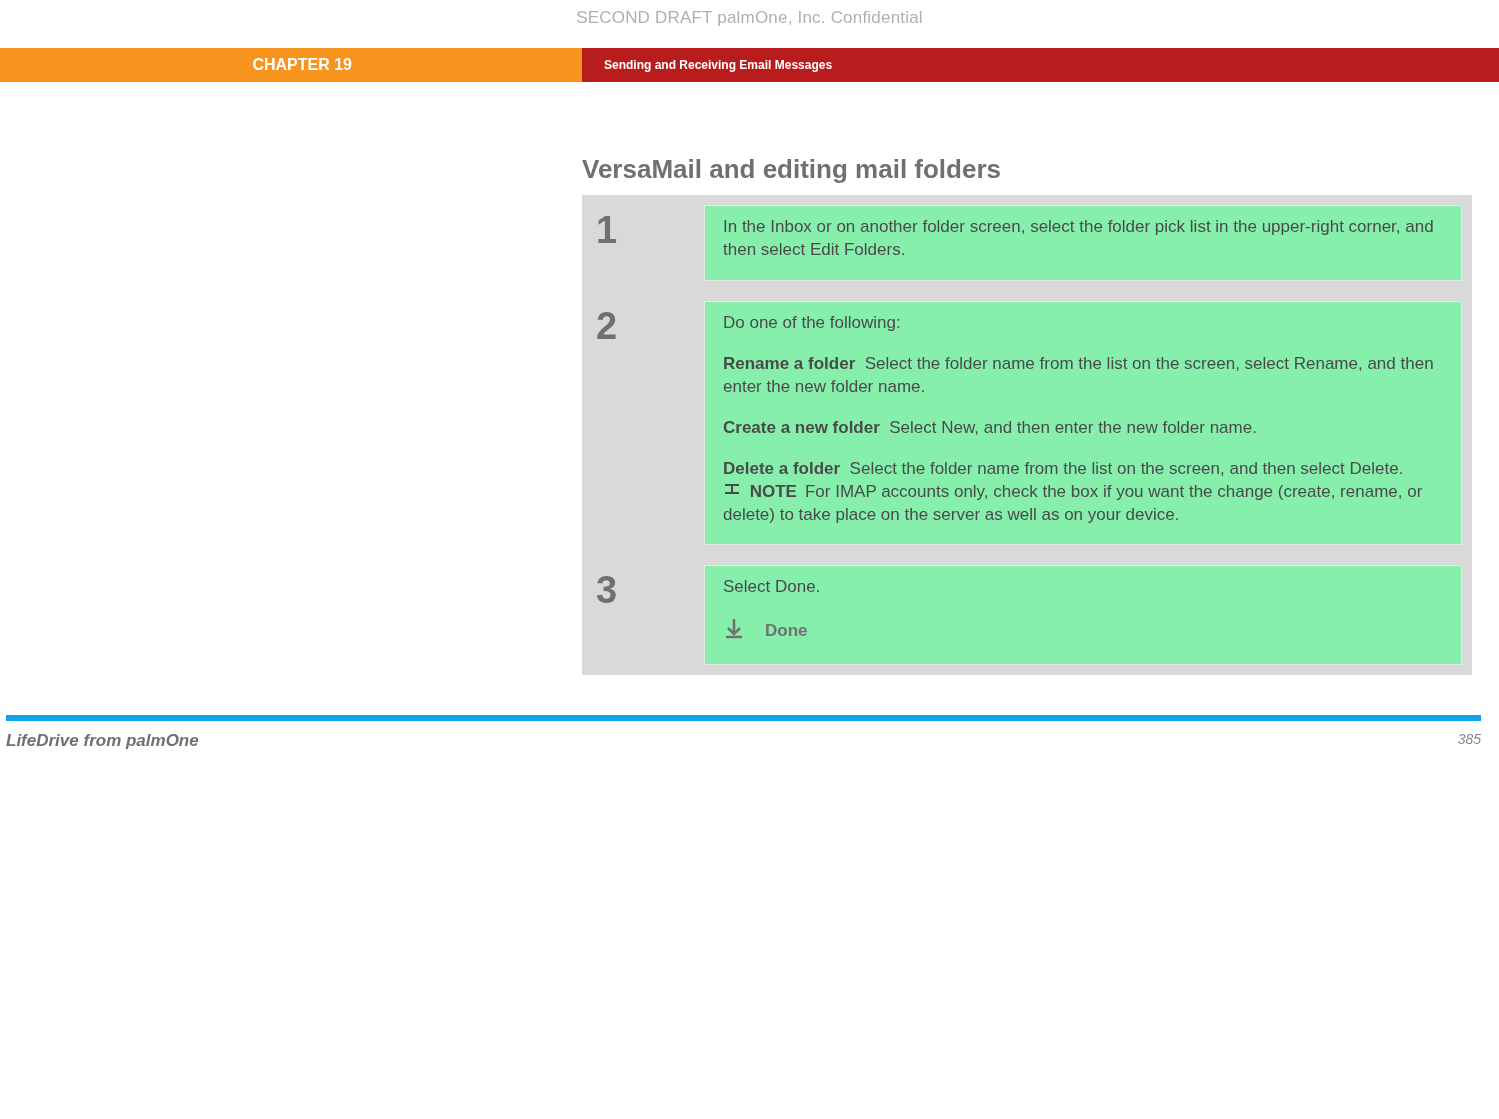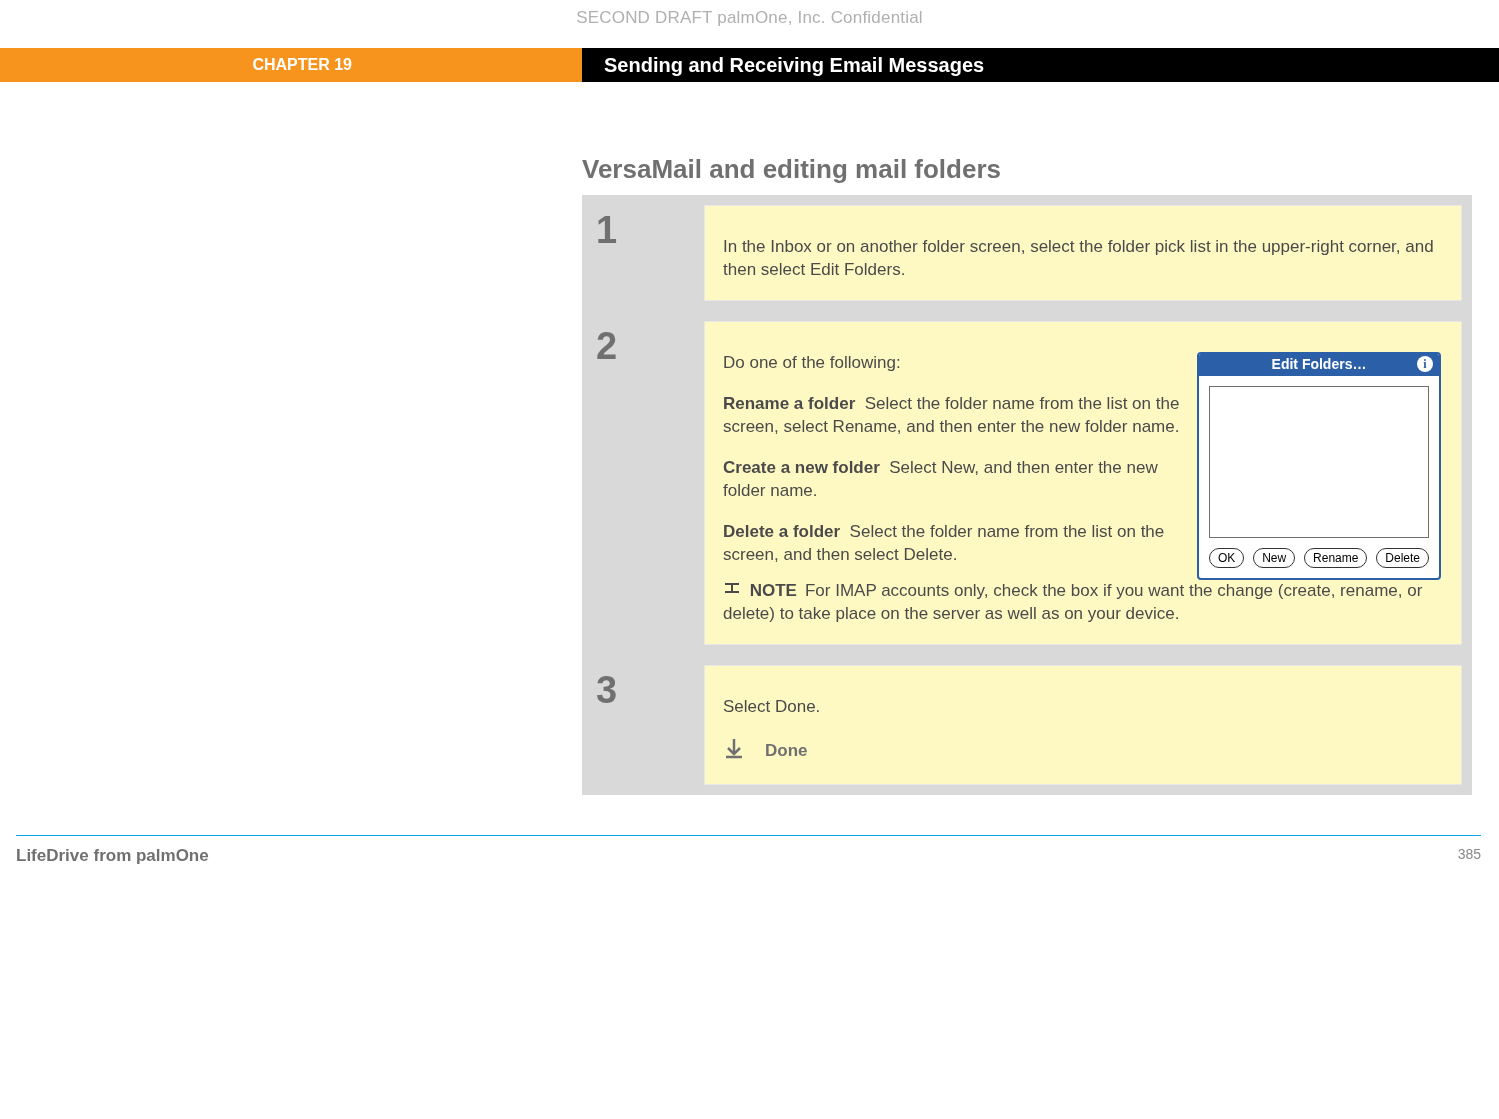"Sending and Receiving Email Messages" .title-cell { background: #000000 -> #b91c1c; font-size: 20px -> 12px }
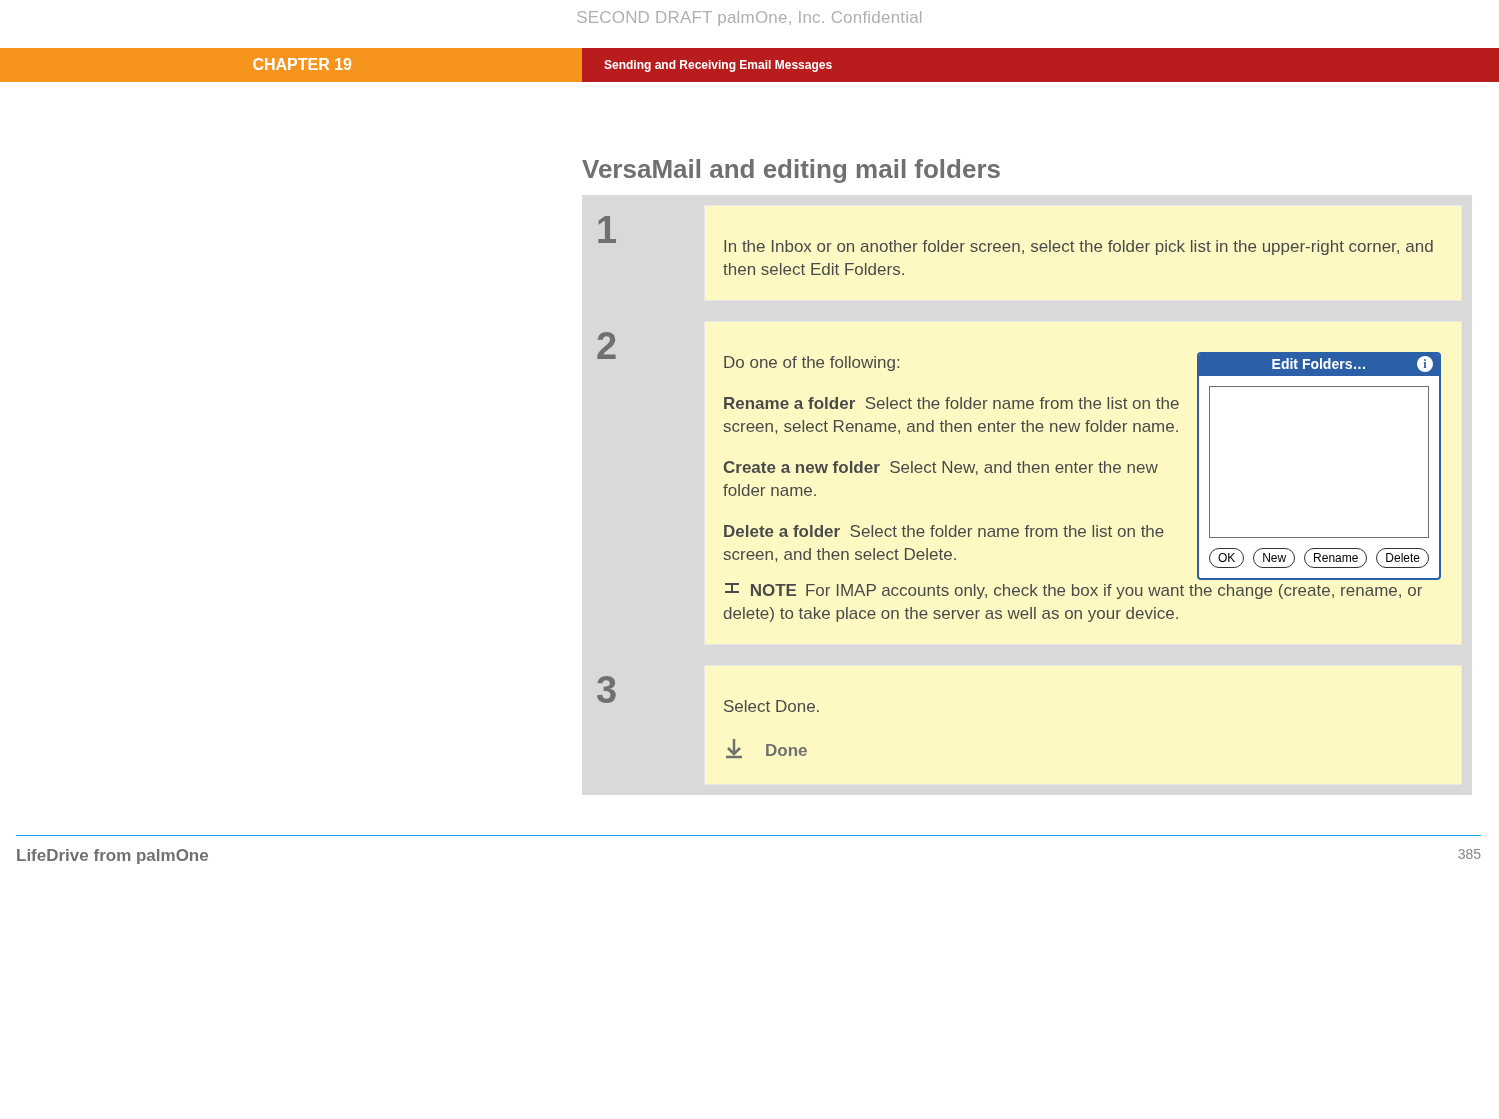"In the Inbox or on" .step-content { background: #fef9c3 -> #86efac; padding: 30px 20px 18px 18px -> 10px 20px 18px 18px }
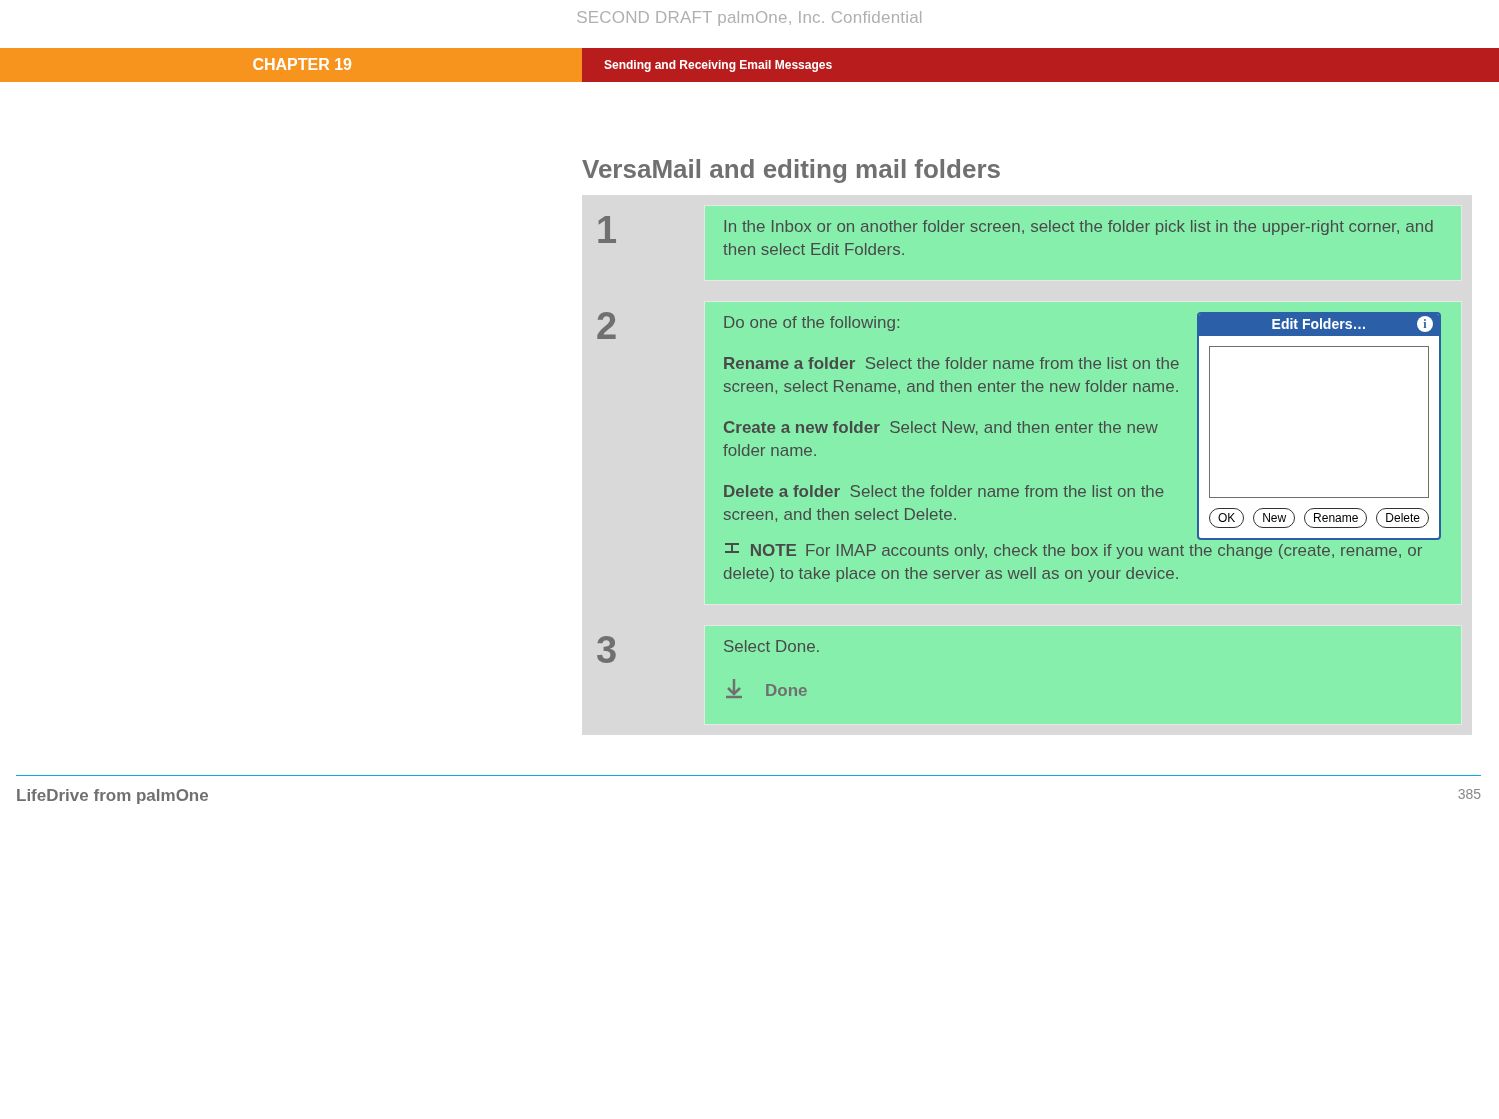"Edit Folders…" div.palm-dialog { html: <div> <div> <span>Edit Folders…</span> <span>i</span> </div> <div></div> <div> <span>OK</span> <span>New</span> <span>Rename</span> <span>Delete</span> </div> </div> -> none }
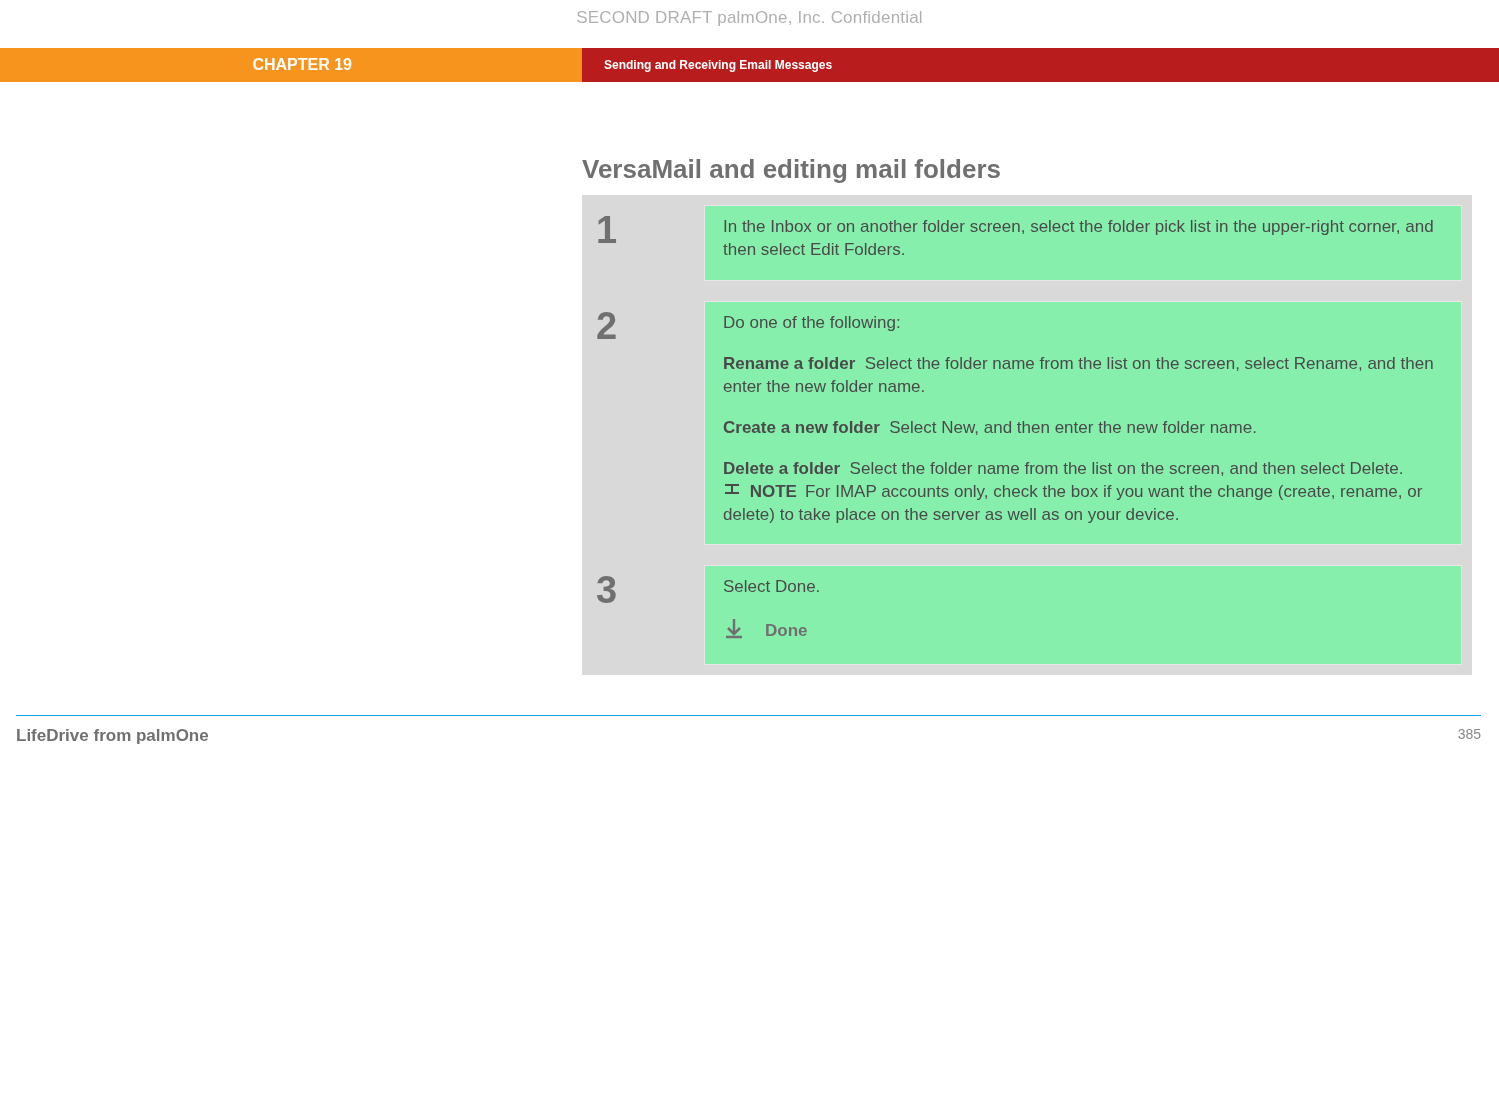"LifeDrive from palmOne" .footer { border-top: 1px solid #0ea5e9 -> 6px solid #0ea5e9; font-style: none -> italic; margin: 40px 18px 0 16px -> 40px 18px 0 6px }
